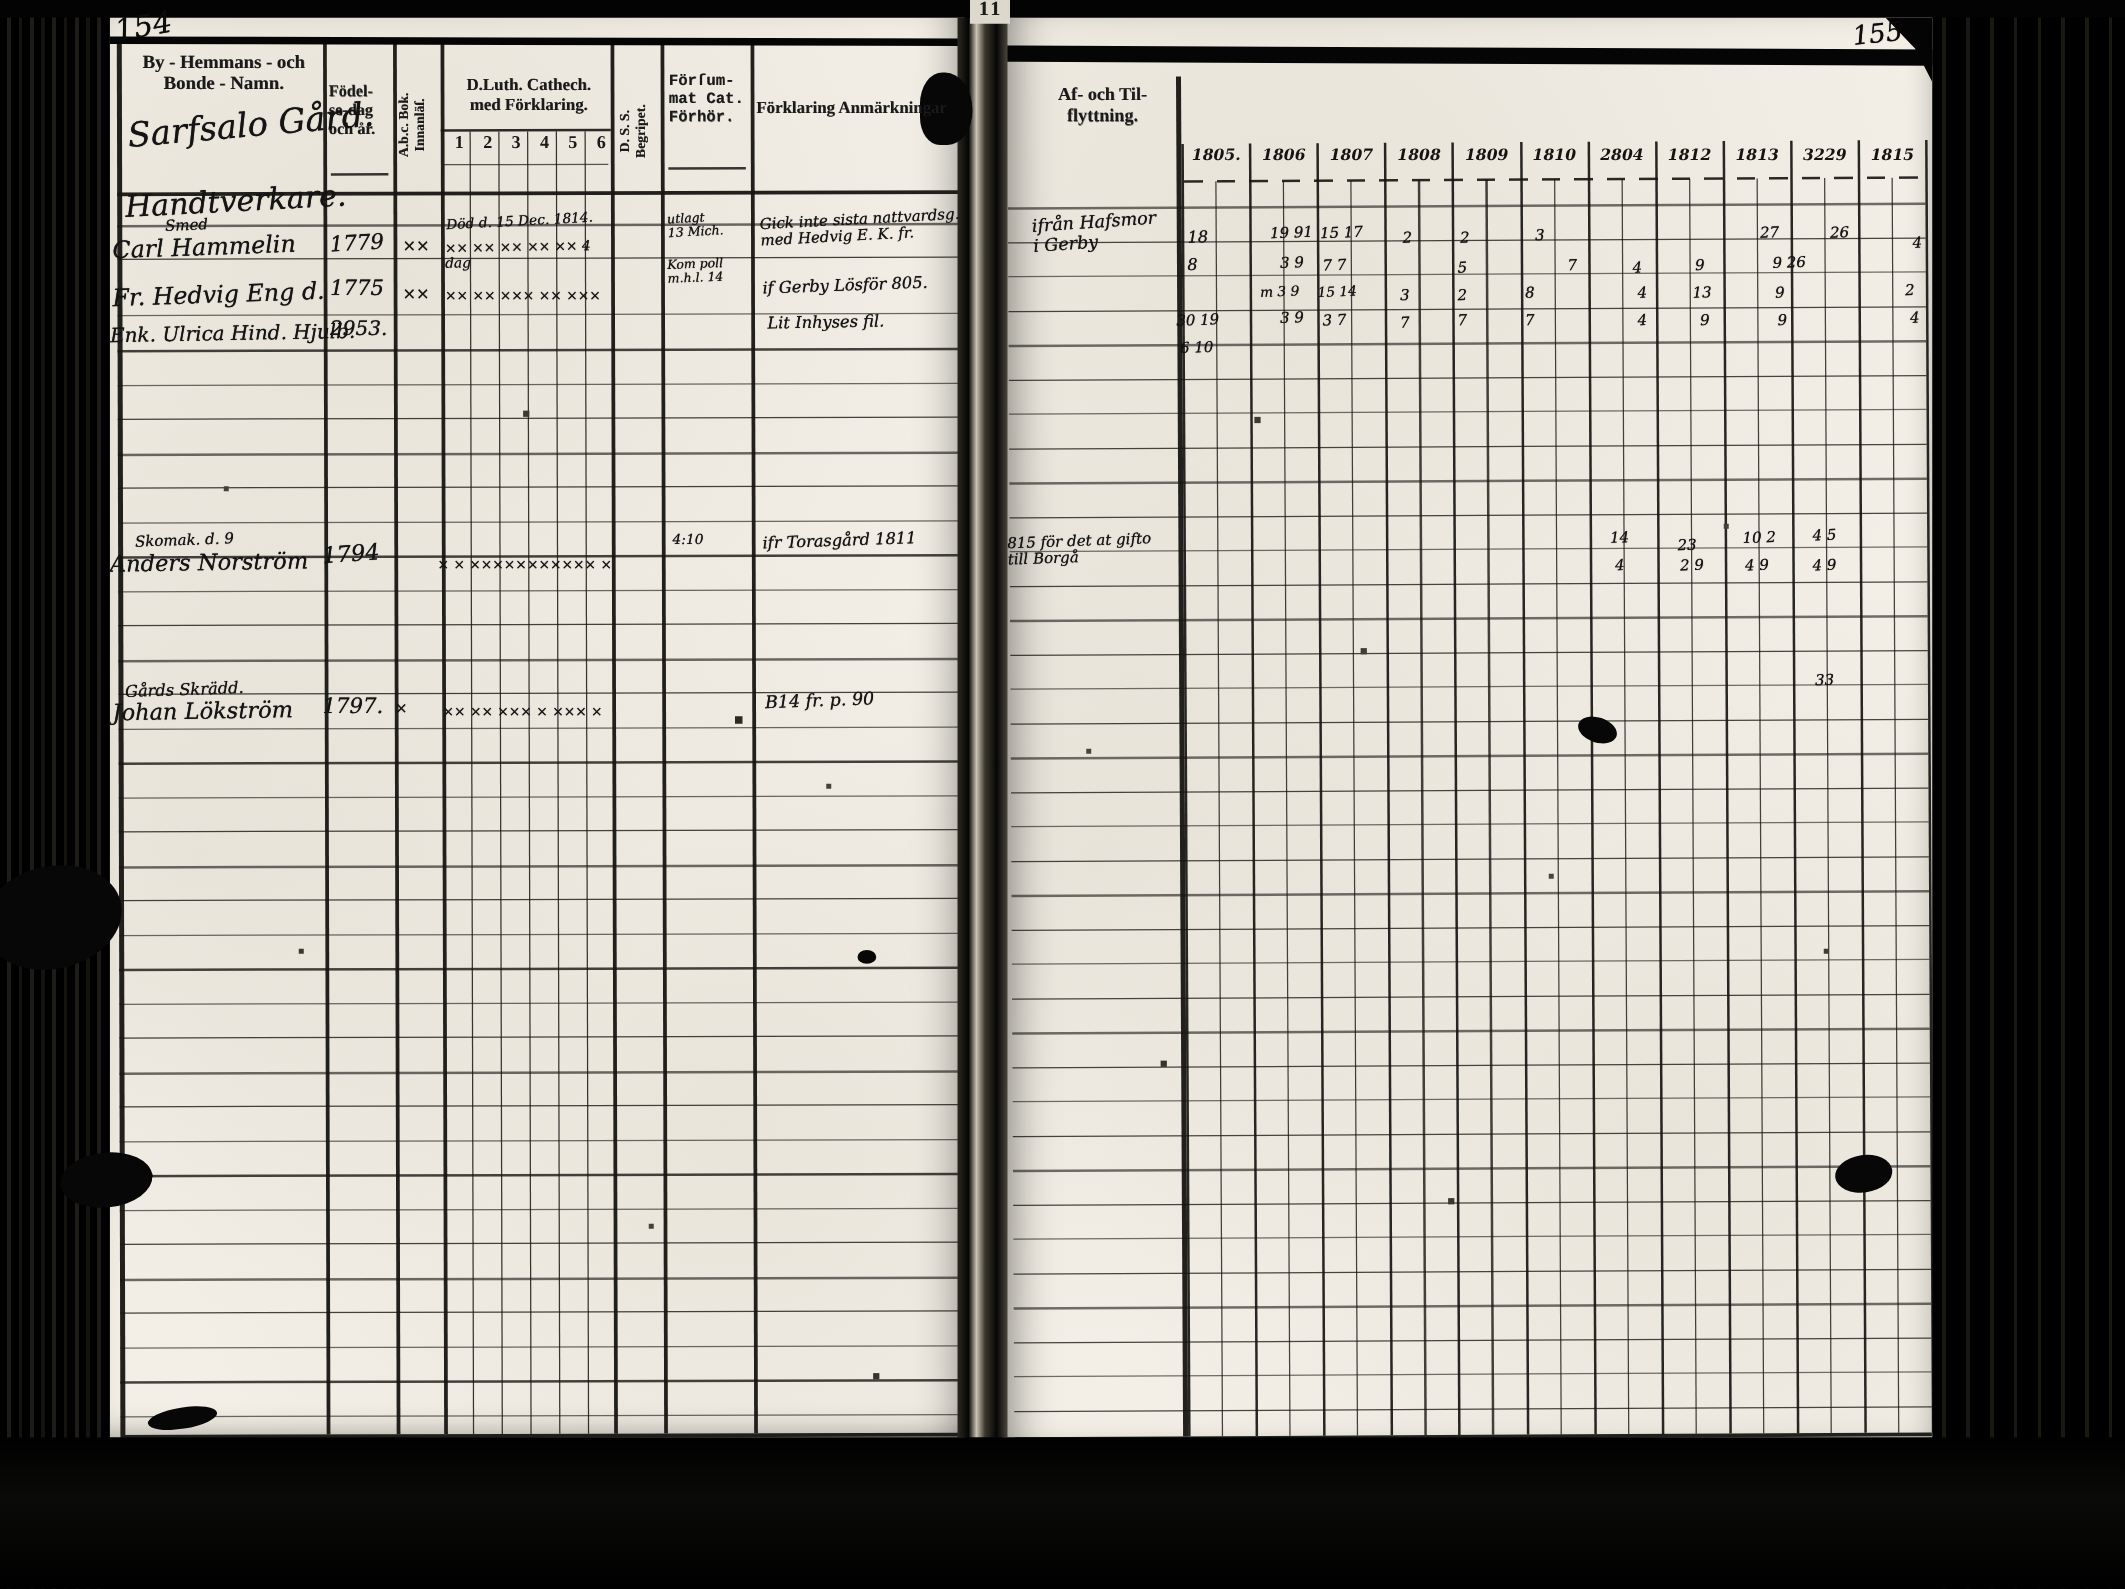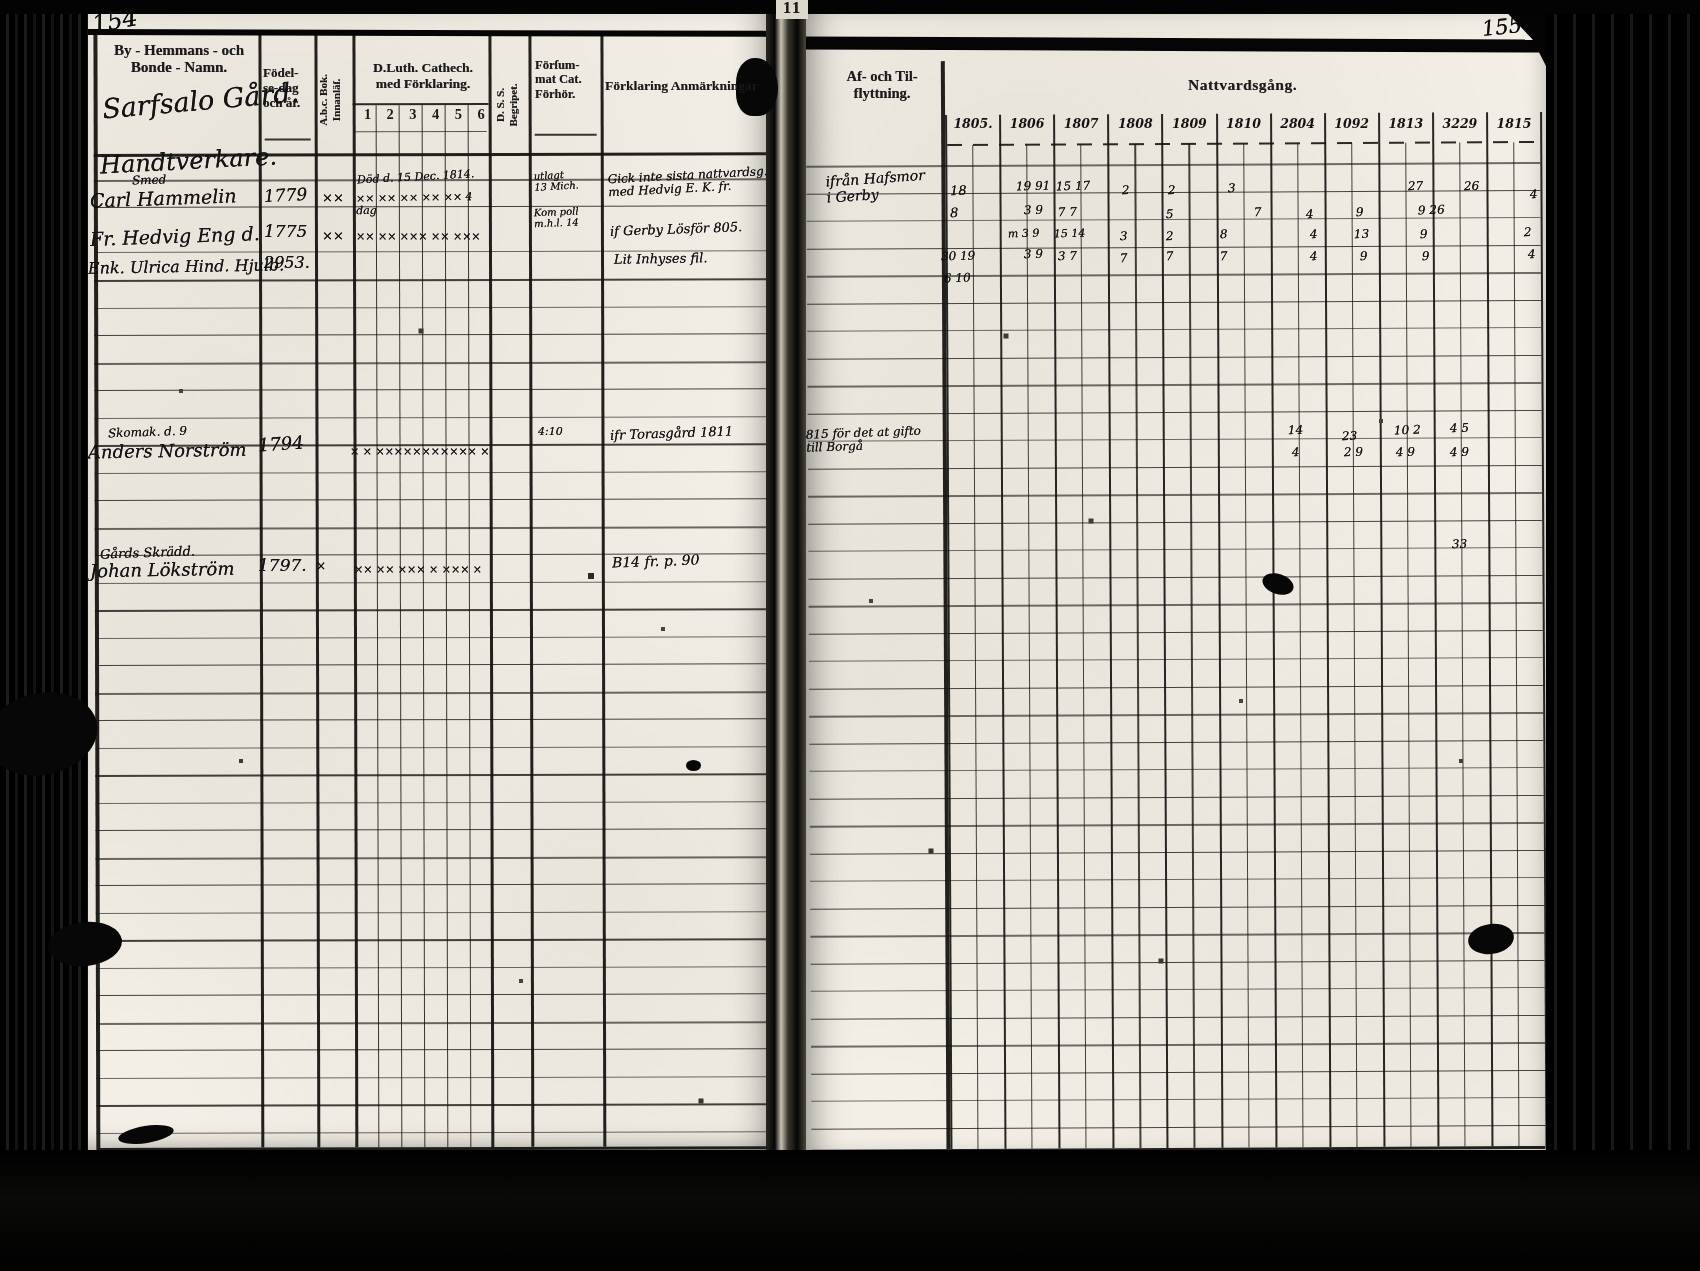"Förſum-" div.pr { font-family: none -> Liberation Mono, monospace }
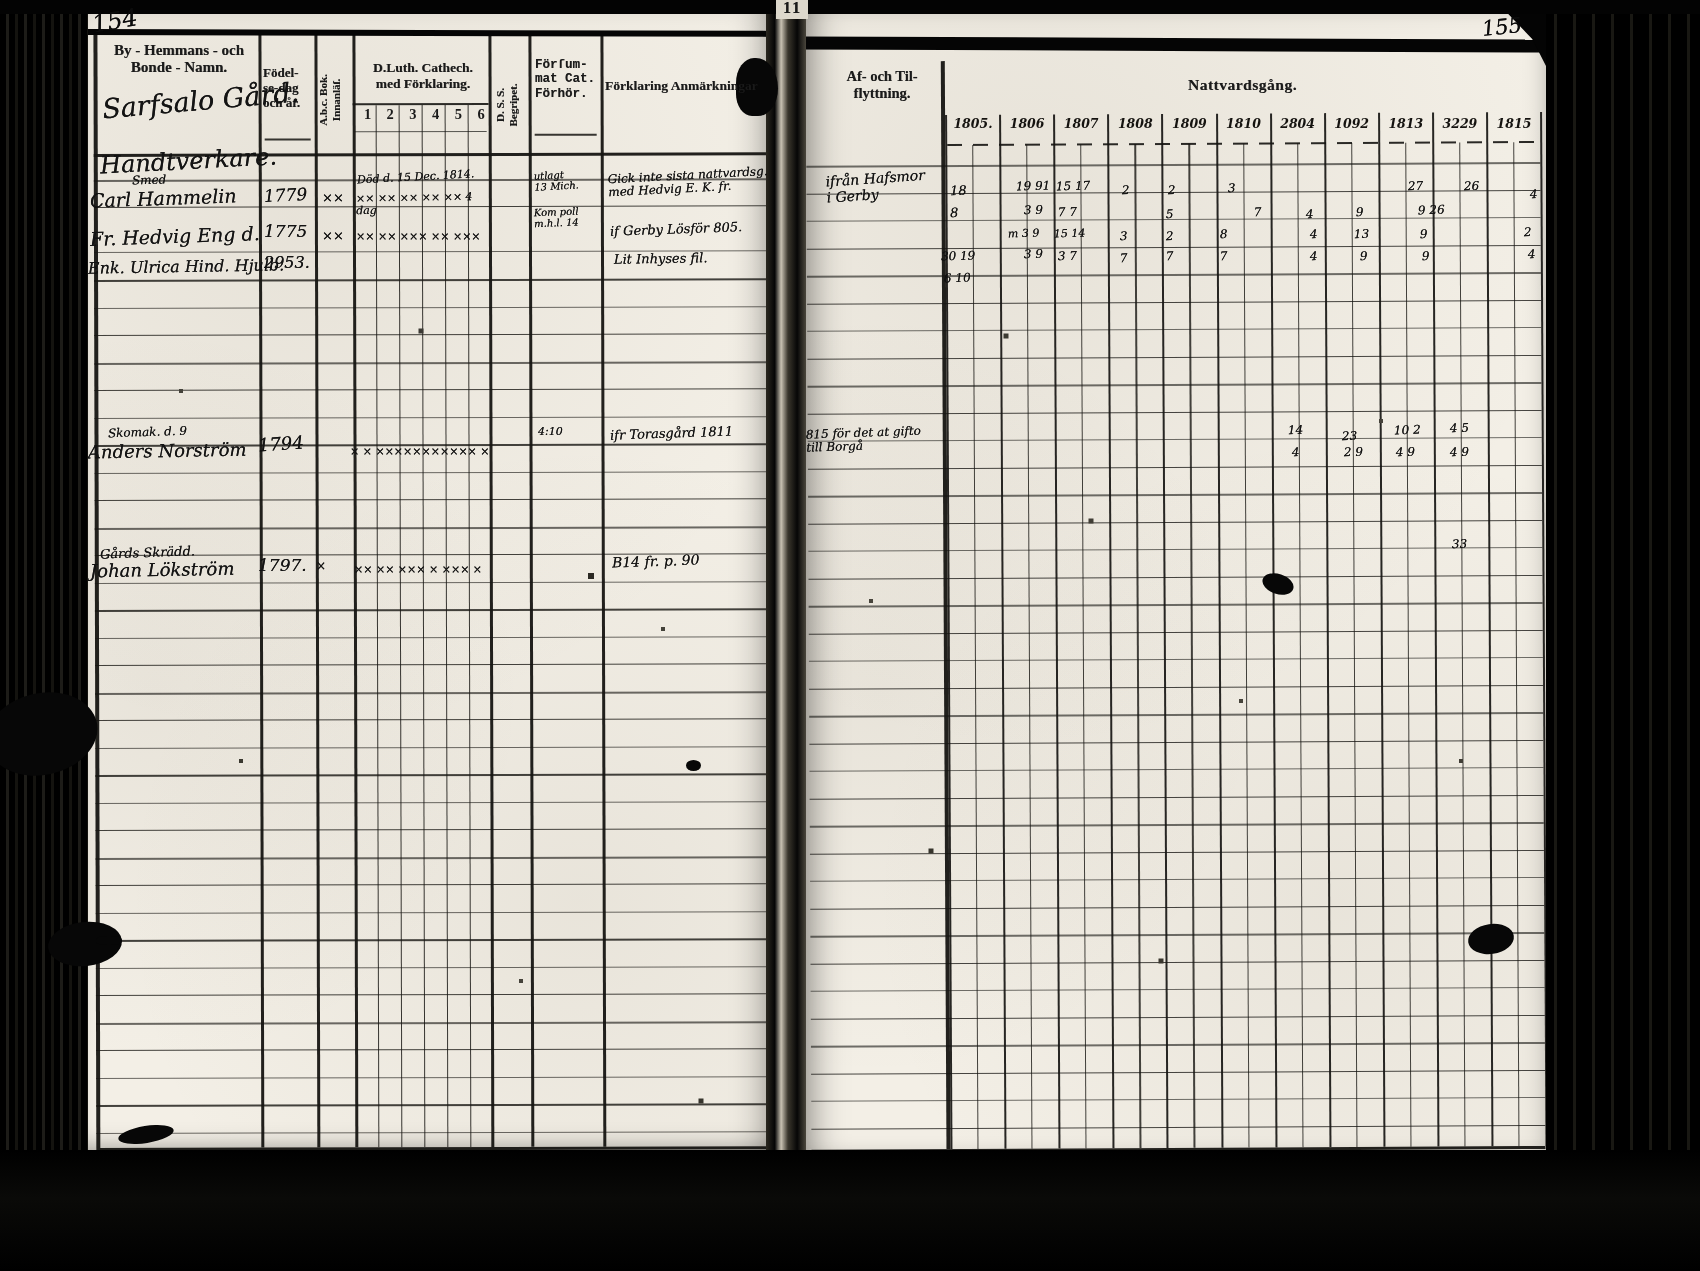"Nattvardsgång." div.pr { html: <div>Nattvardsgång.</div> -> none }
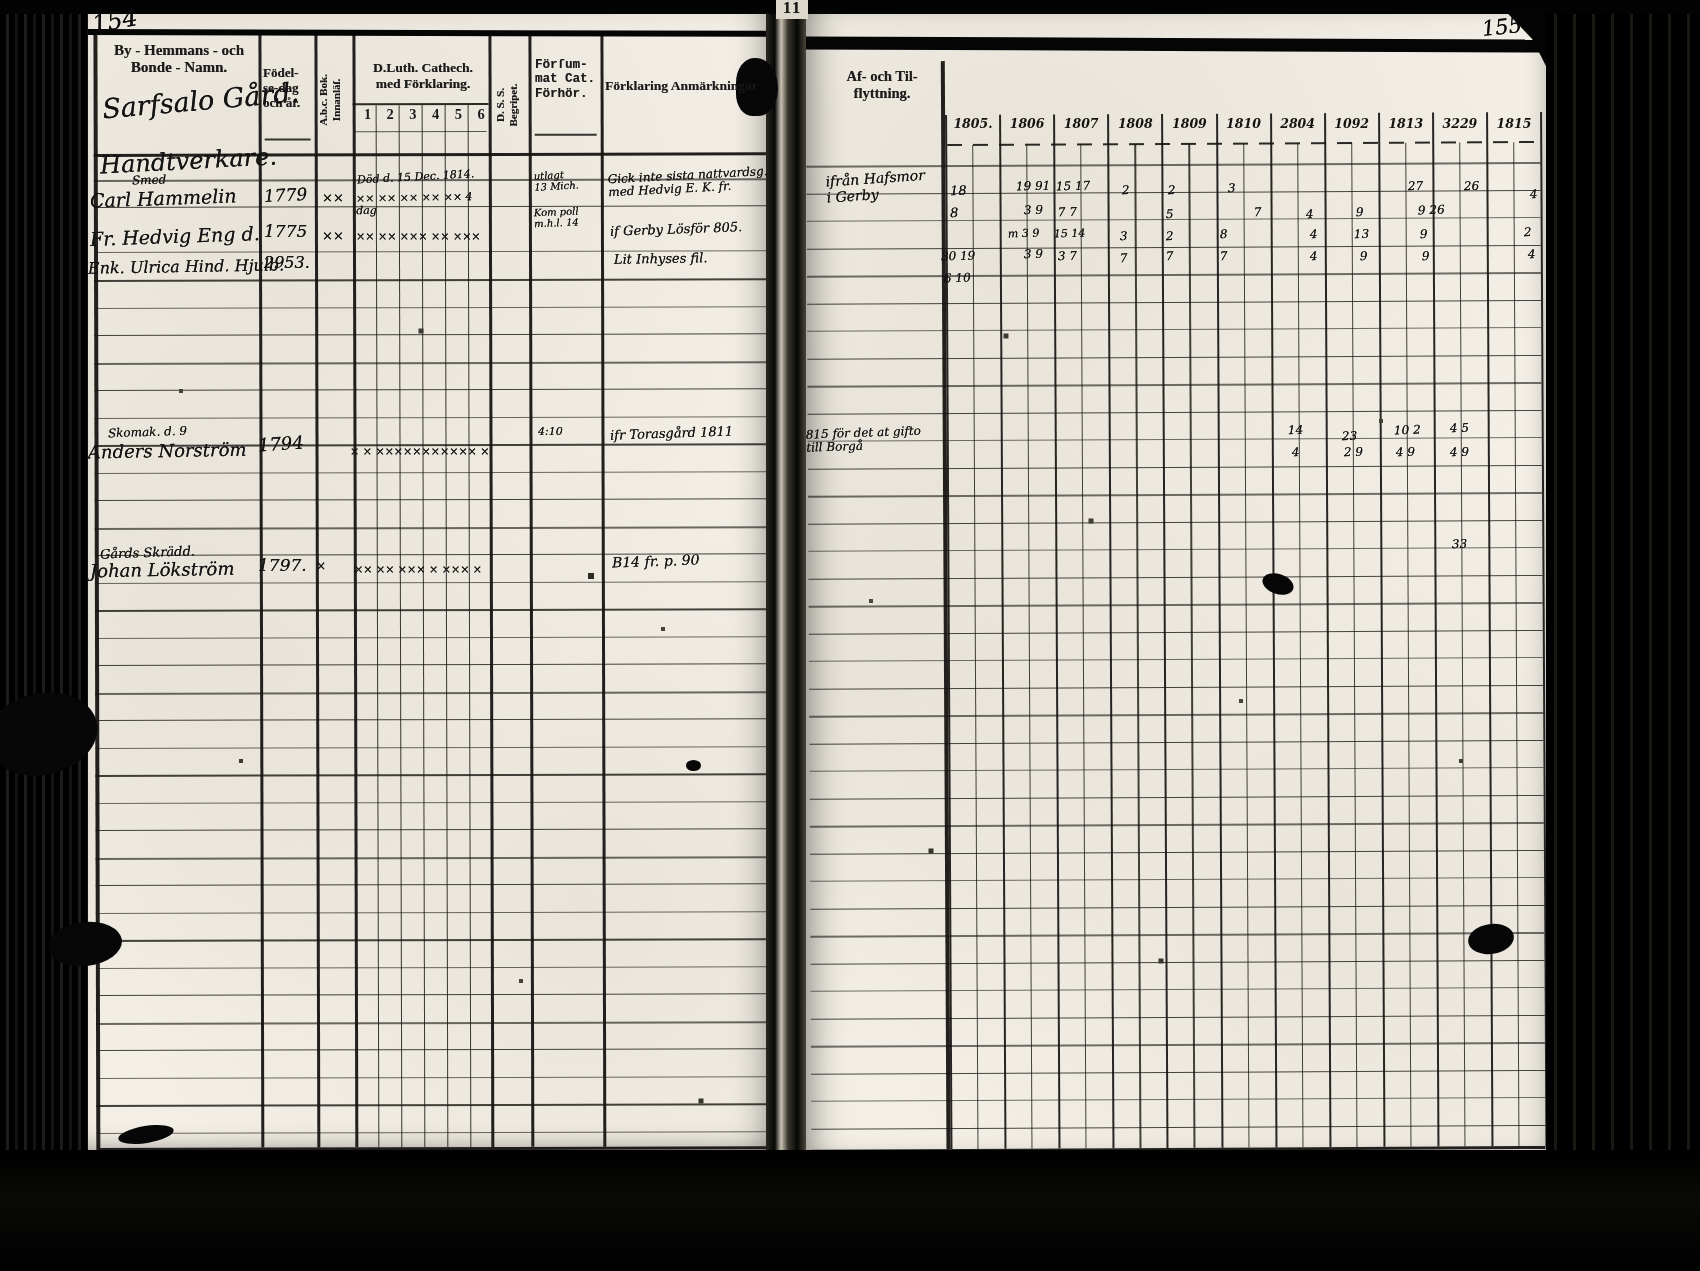"1092" div { text: 1092 -> 1812 }
